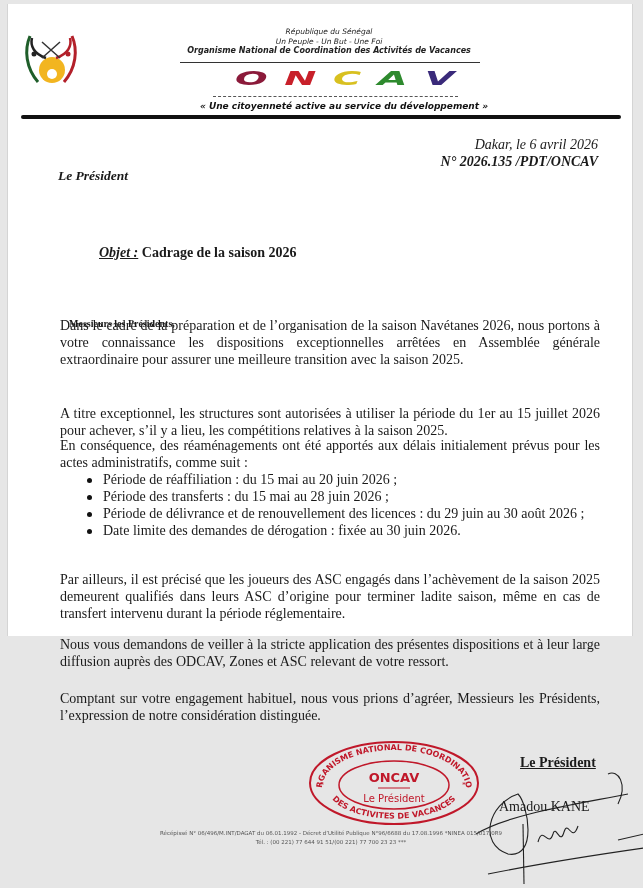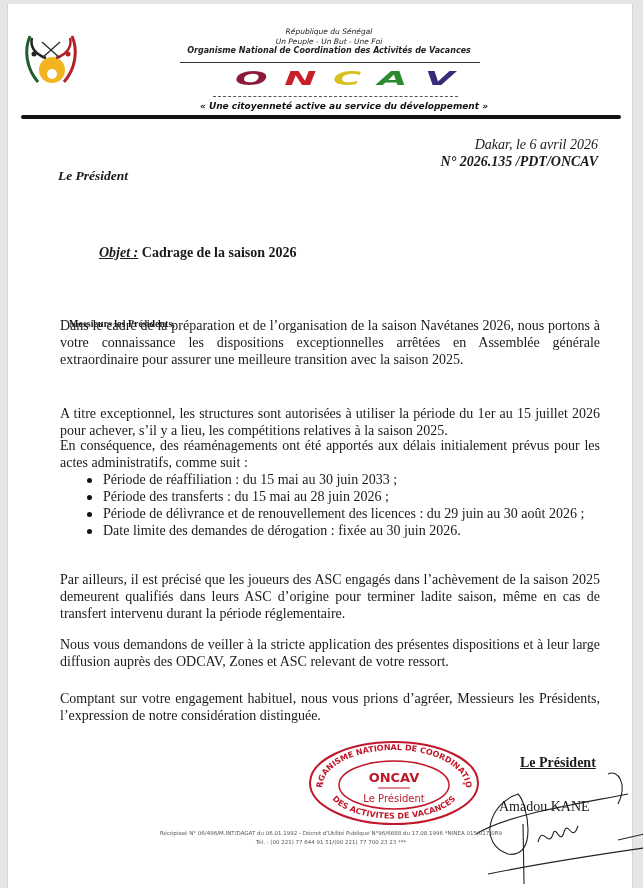"République du Sénégal" .page { height: 884px -> 632px }
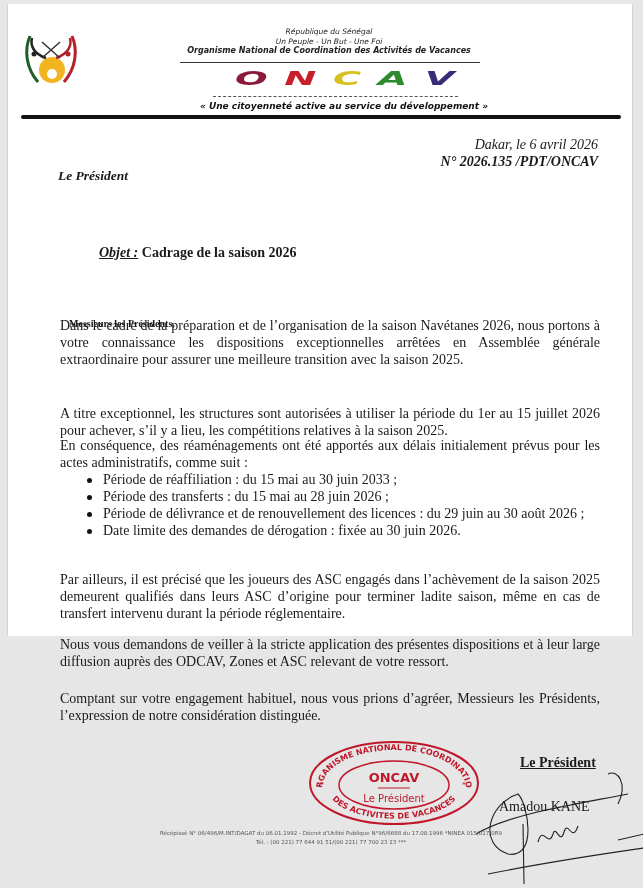"Période de réaffiliation : du" span { text: 30 juin 2033 -> 20 juin 2026 }
